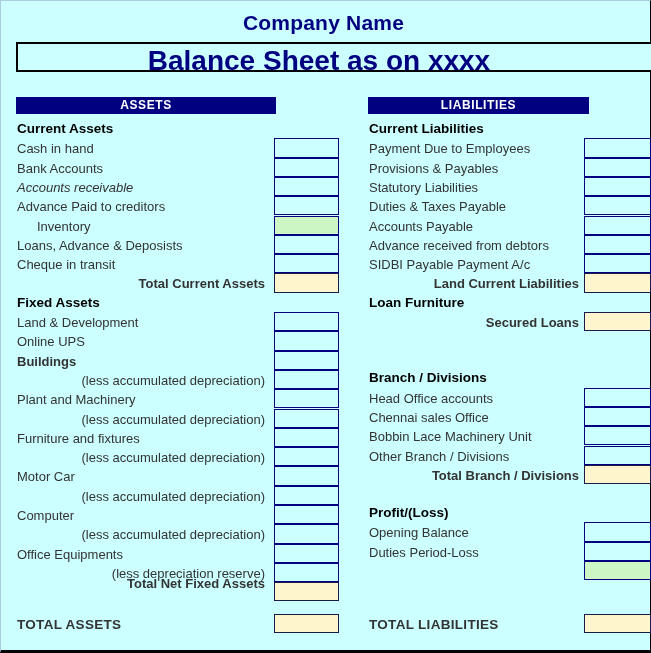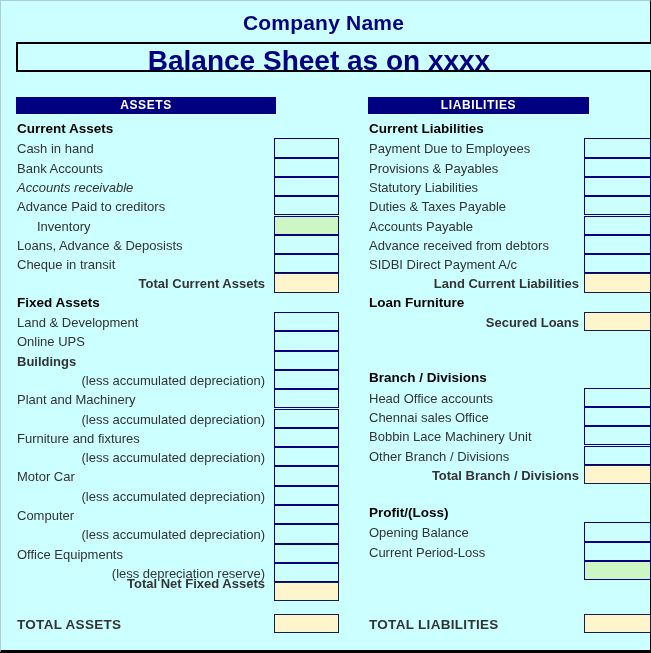"SIDBI Direct Payment A/c" div.lbl { text: Direct -> Payable }
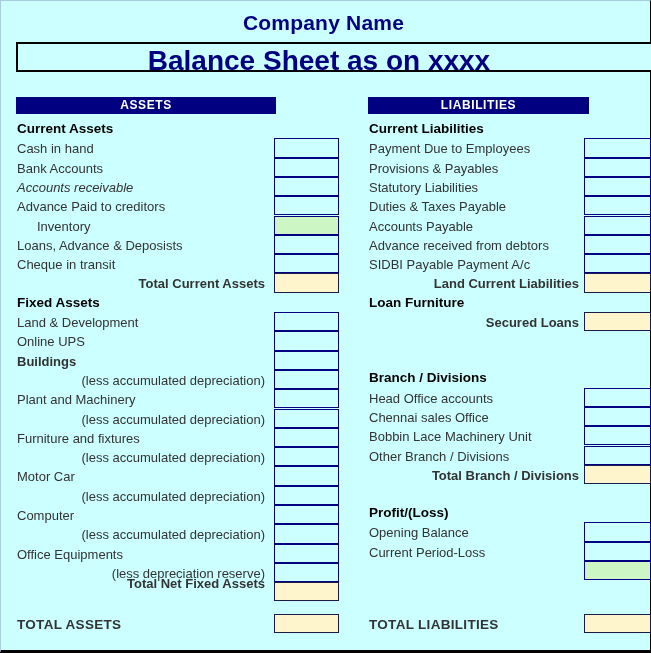"Current Period-Loss" div.lbl { text: Current -> Duties }
